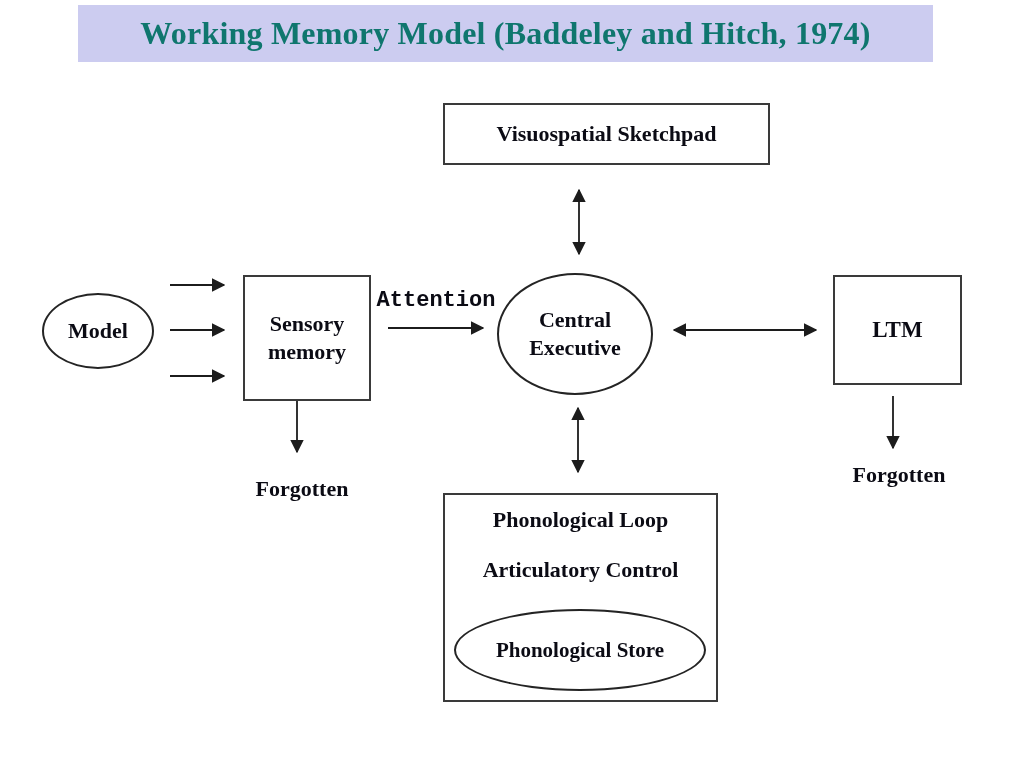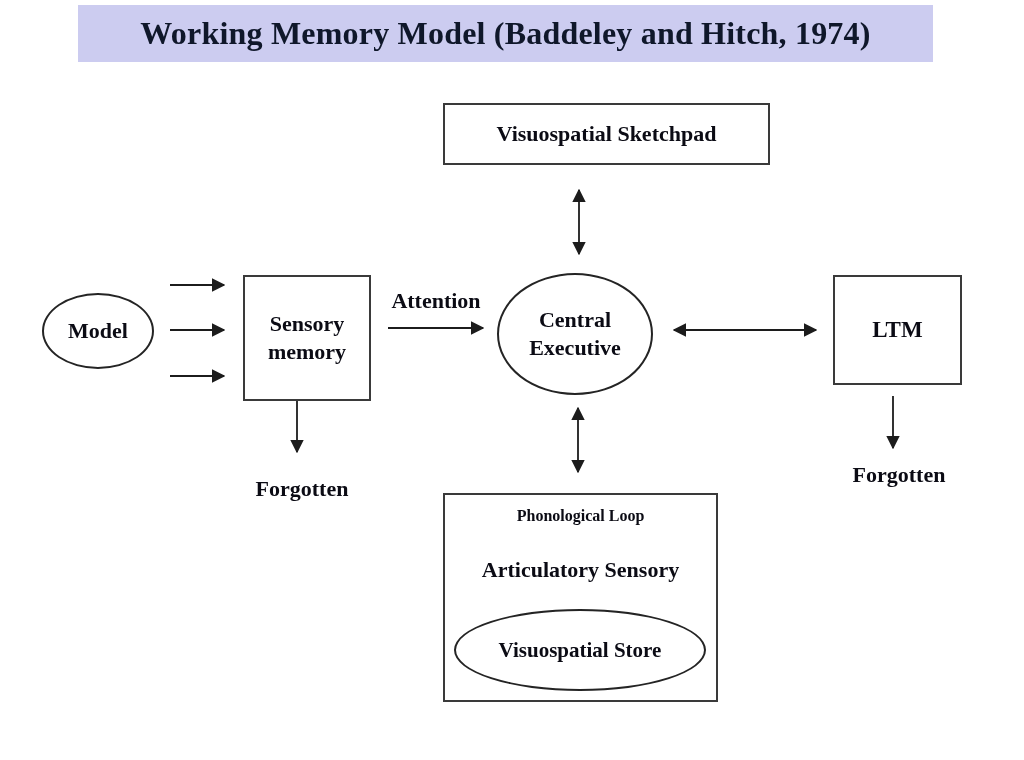"Working Memory Model (Baddeley and" .title-bar { color: #0f172a -> #0f766e }
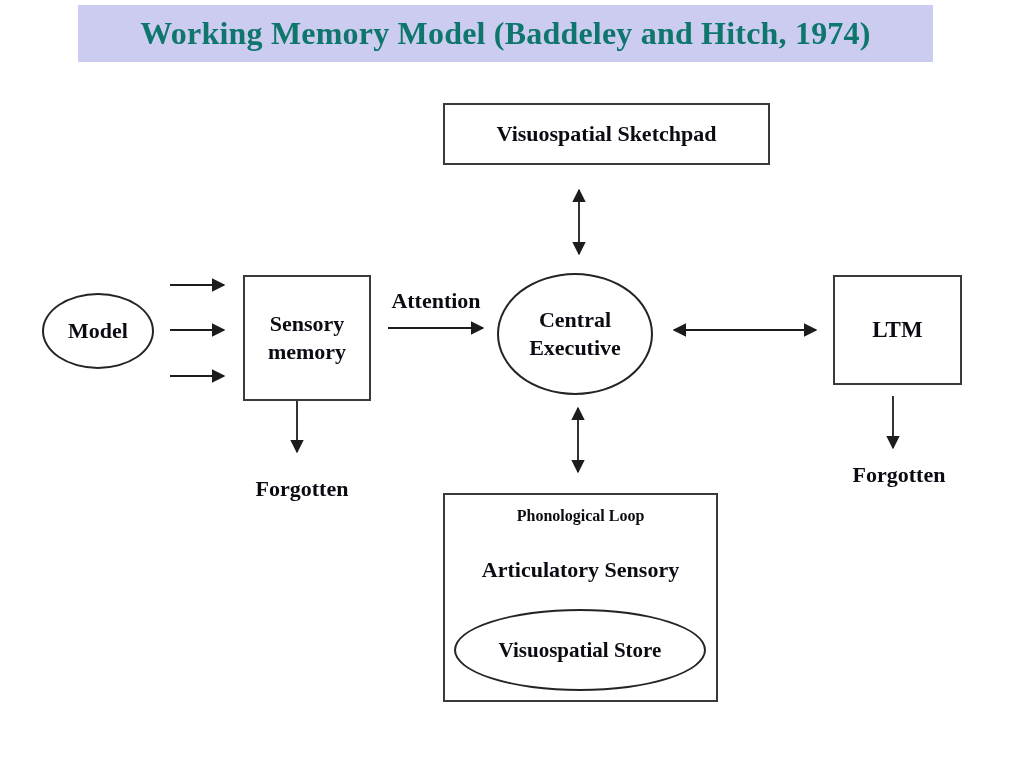"Attention" .attention-label { font-family: none -> Liberation Mono, monospace }
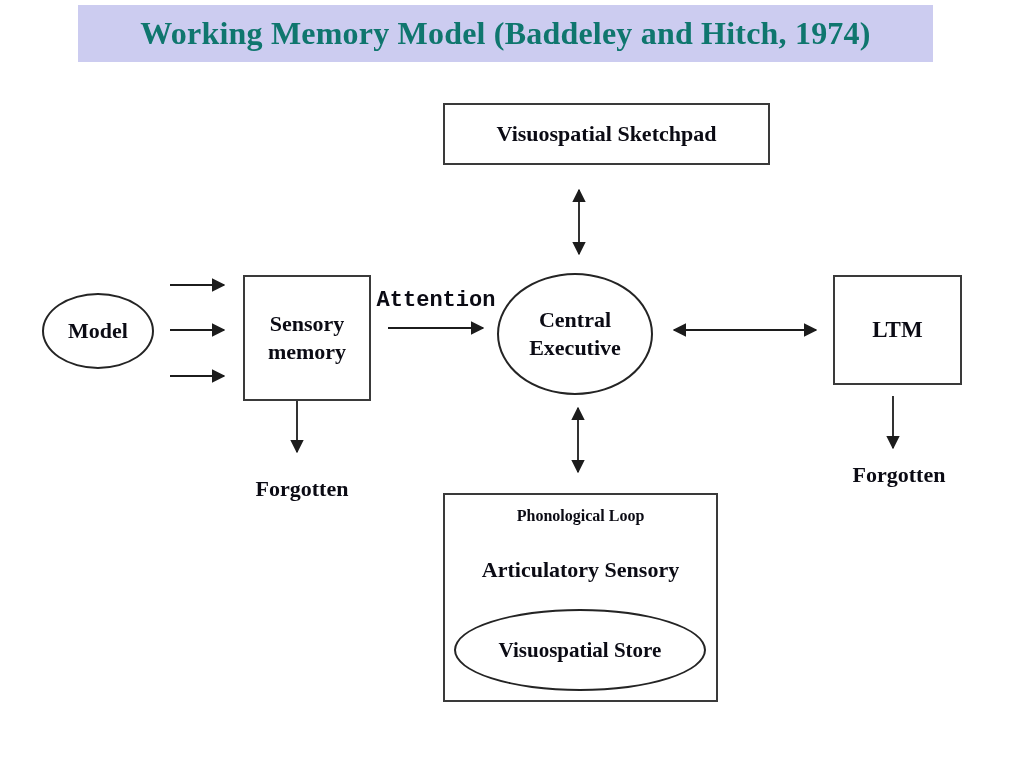"Phonological Loop" .phono-title { font-size: 16px -> 22px }
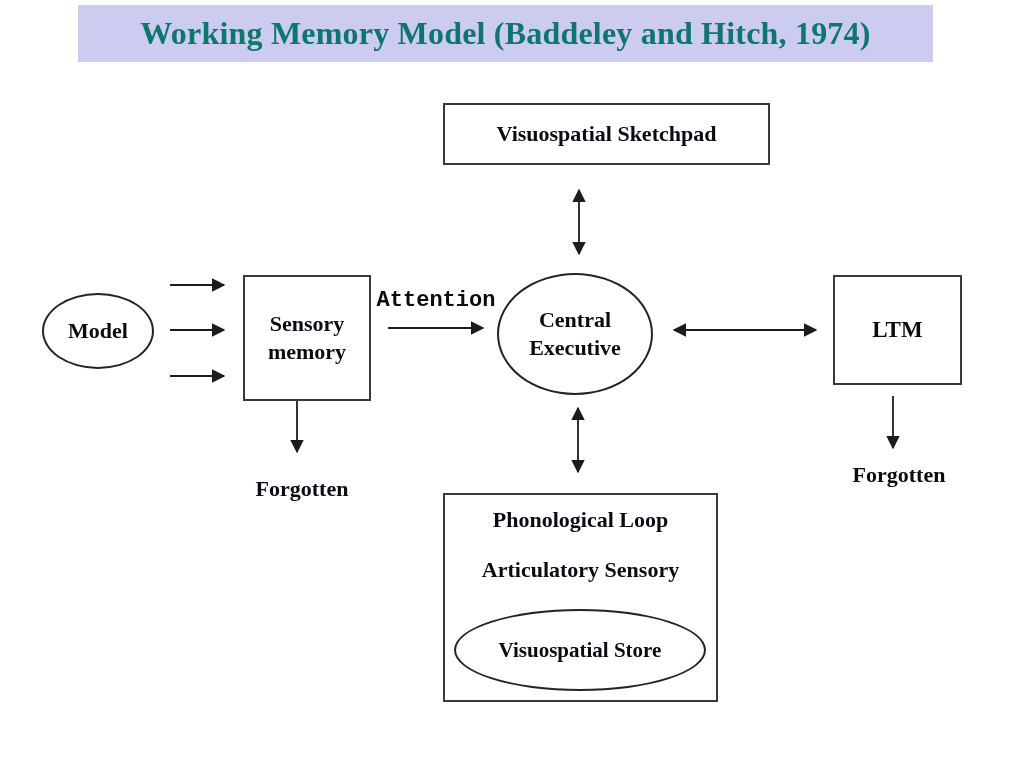"Articulatory Sensory" div.artic-label { text: Sensory -> Control }
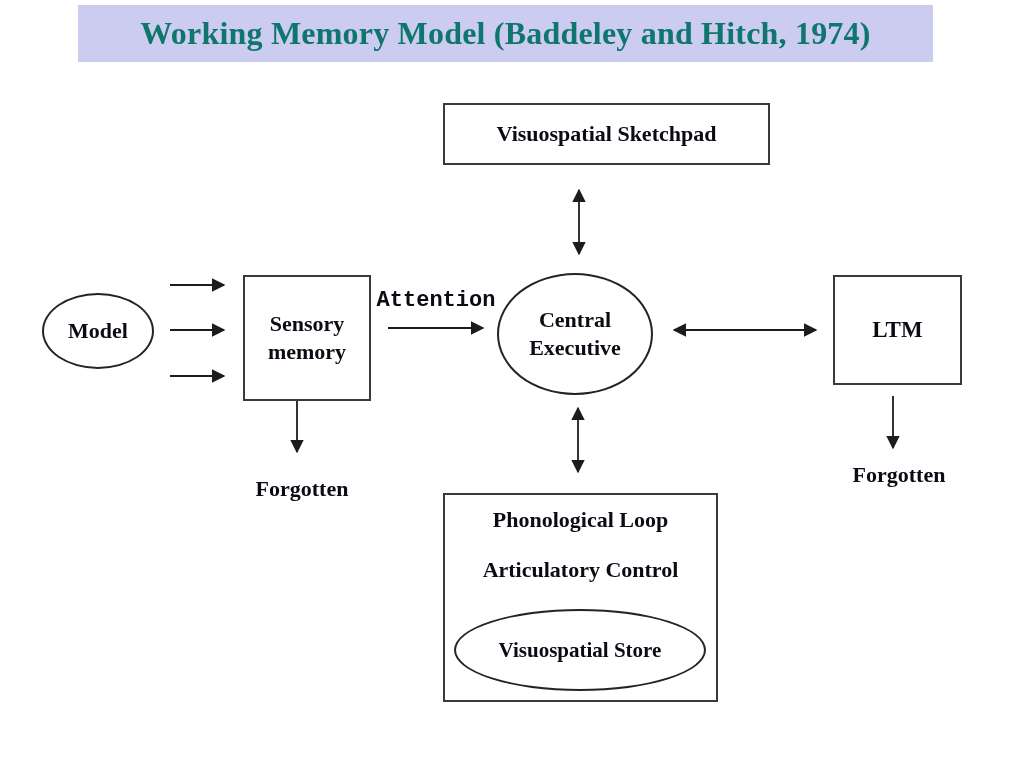"Visuospatial Store" div.store-ellipse { text: Visuospatial -> Phonological }
